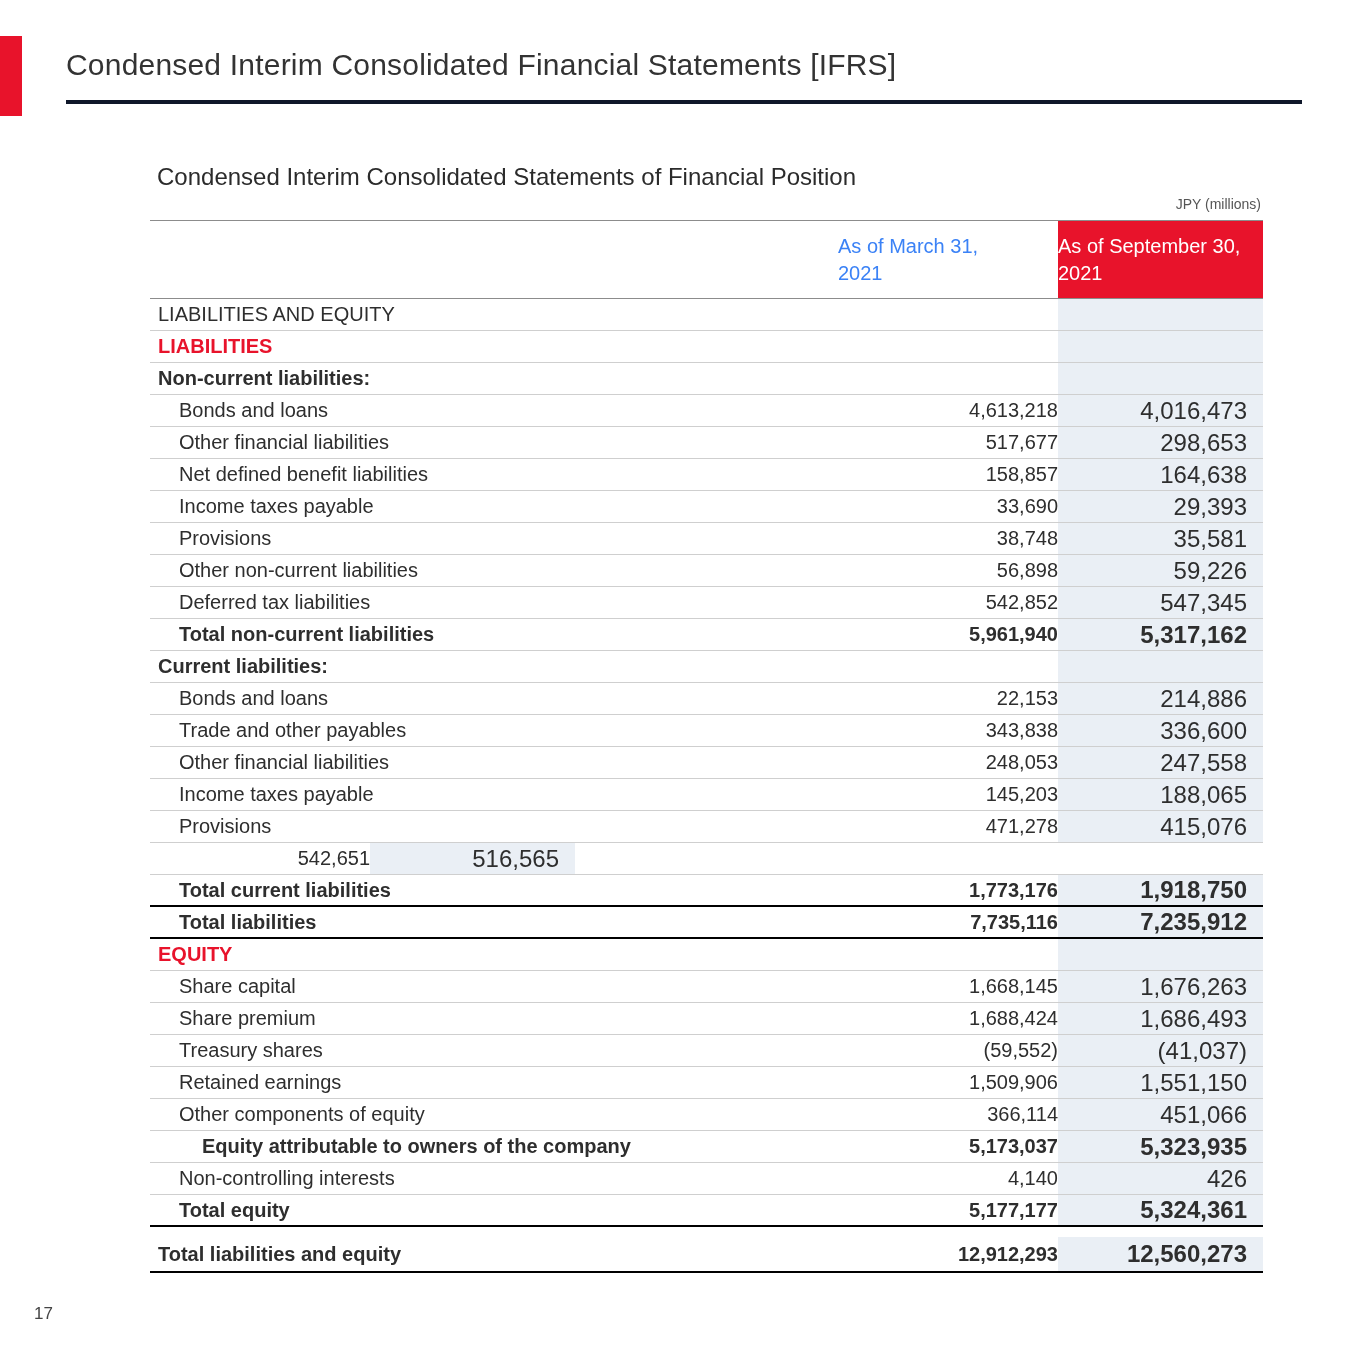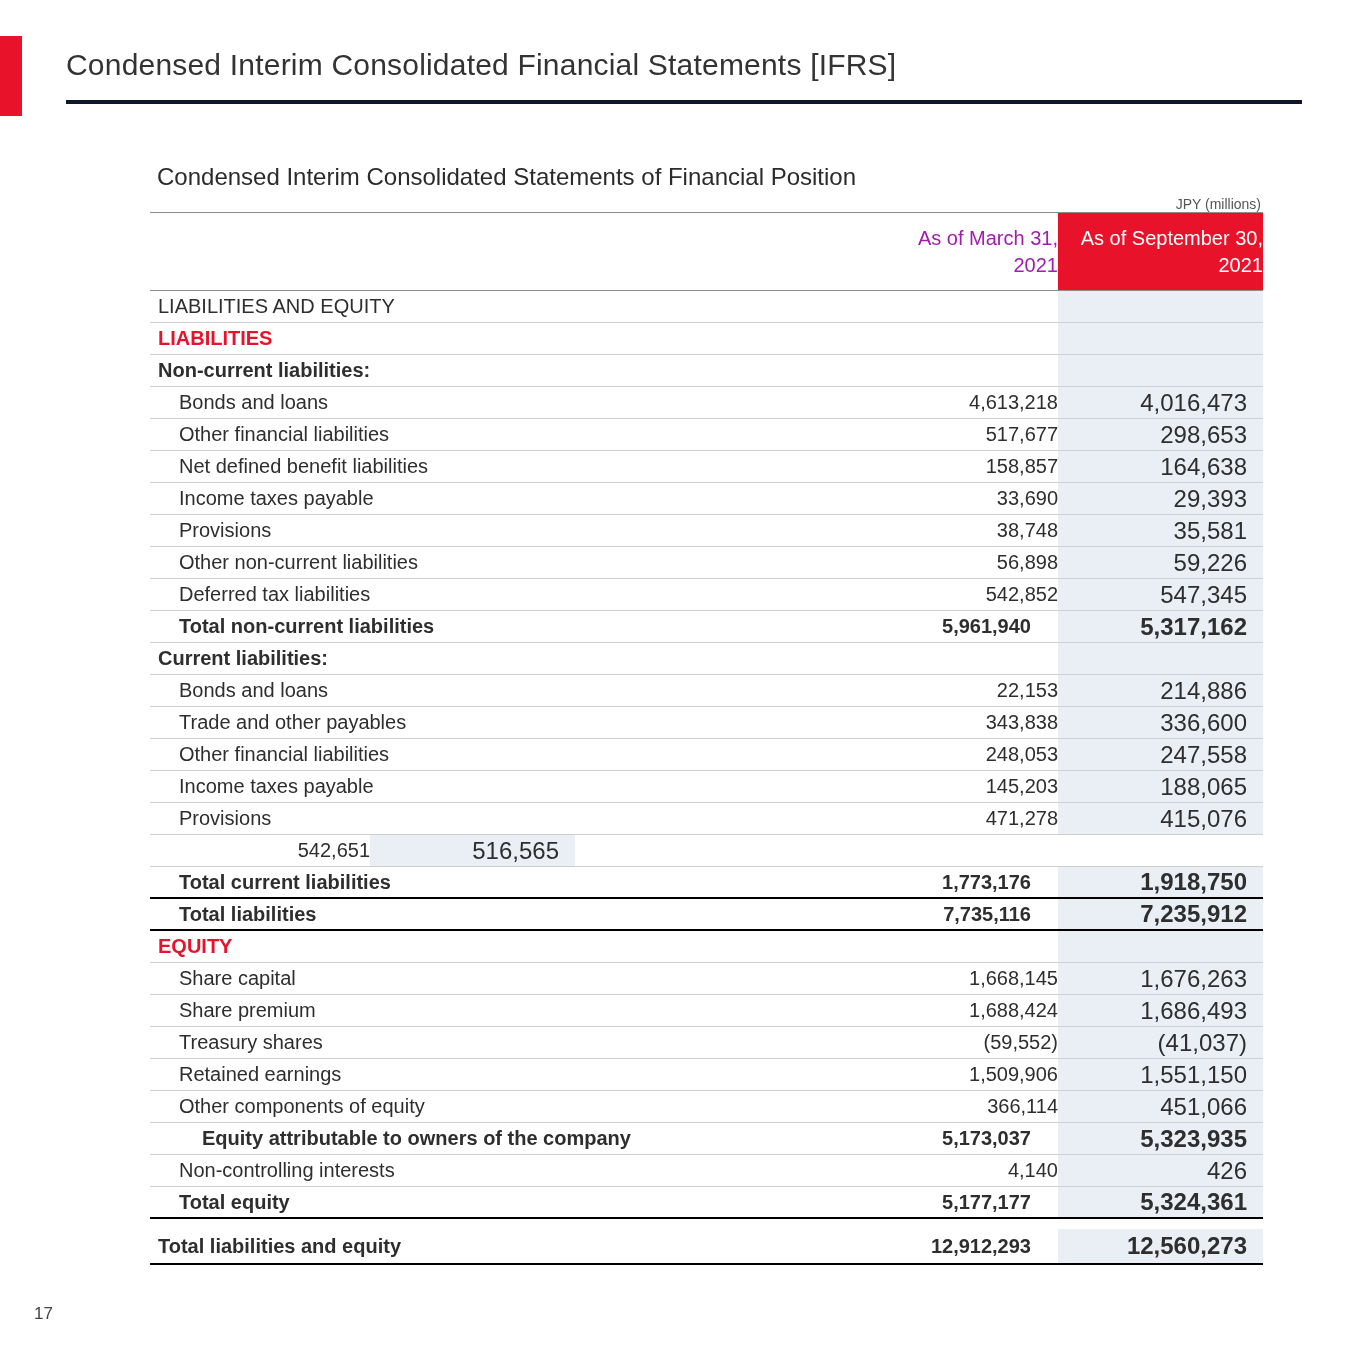"JPY (millions)" .unit-note { margin-bottom: none -> 8px }
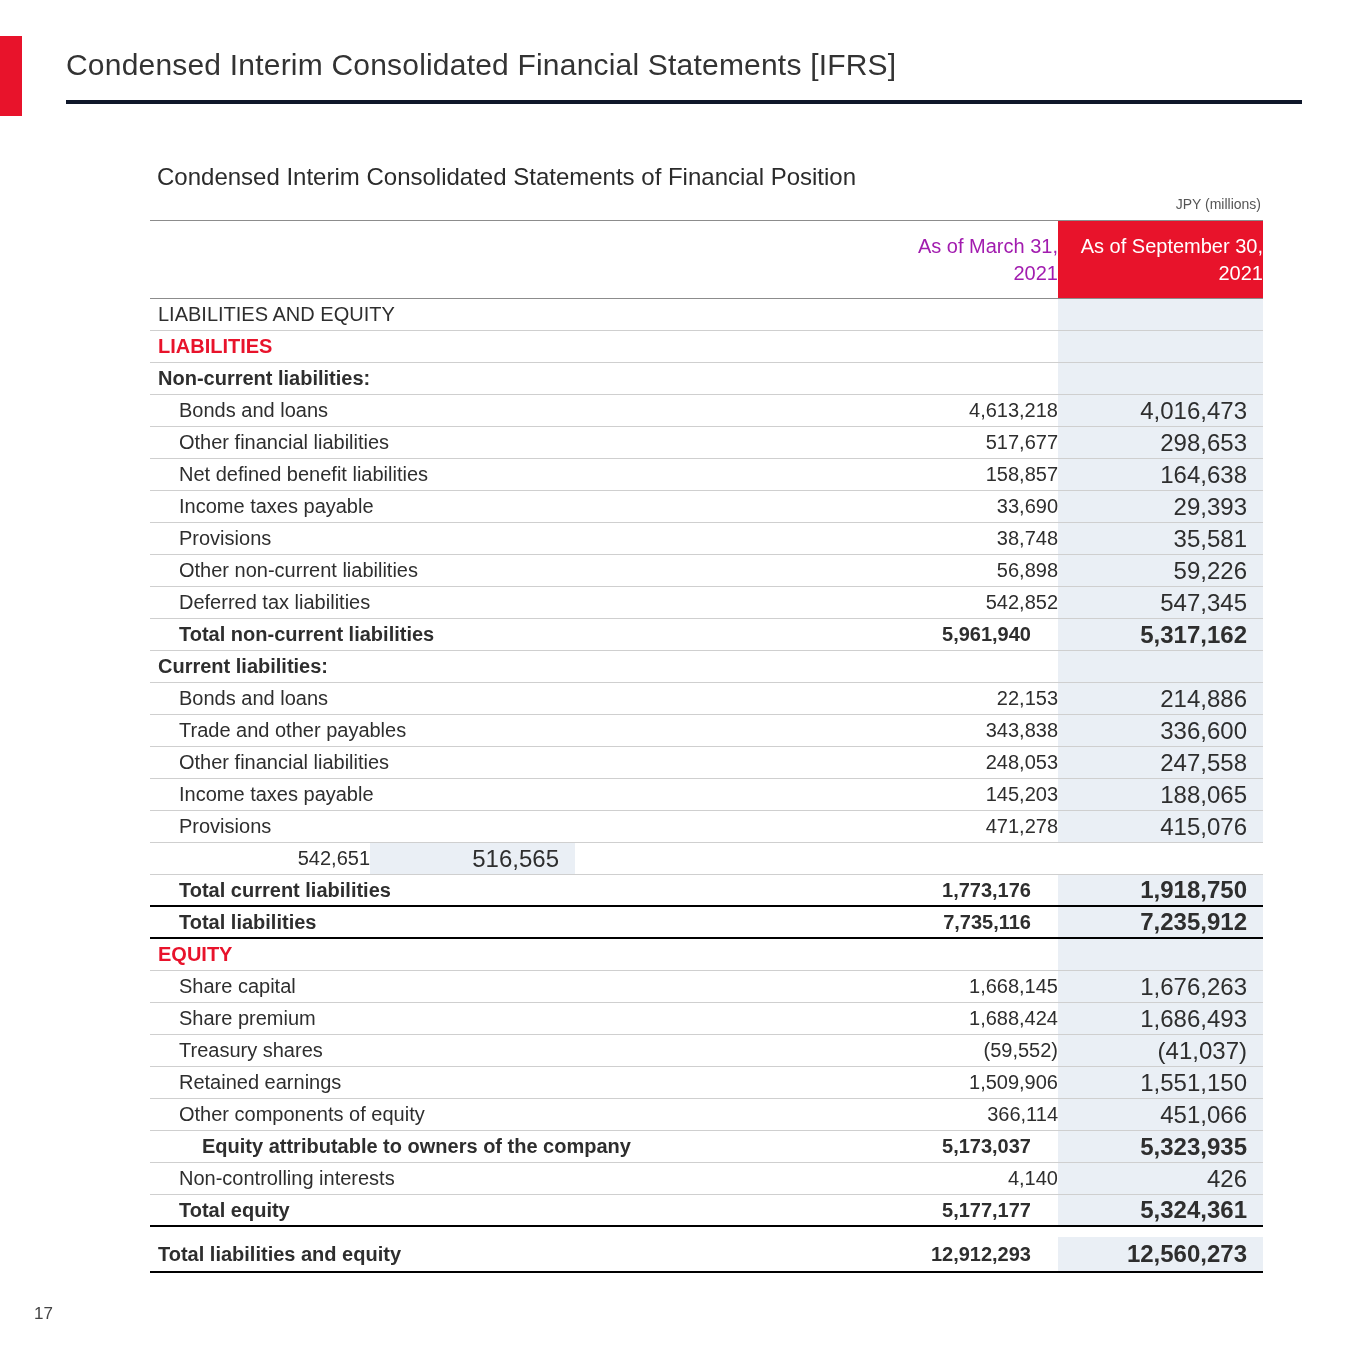"As of March 31," .thead .h-v1 { color: #a21caf -> #3b82f6; text-align: right -> left }
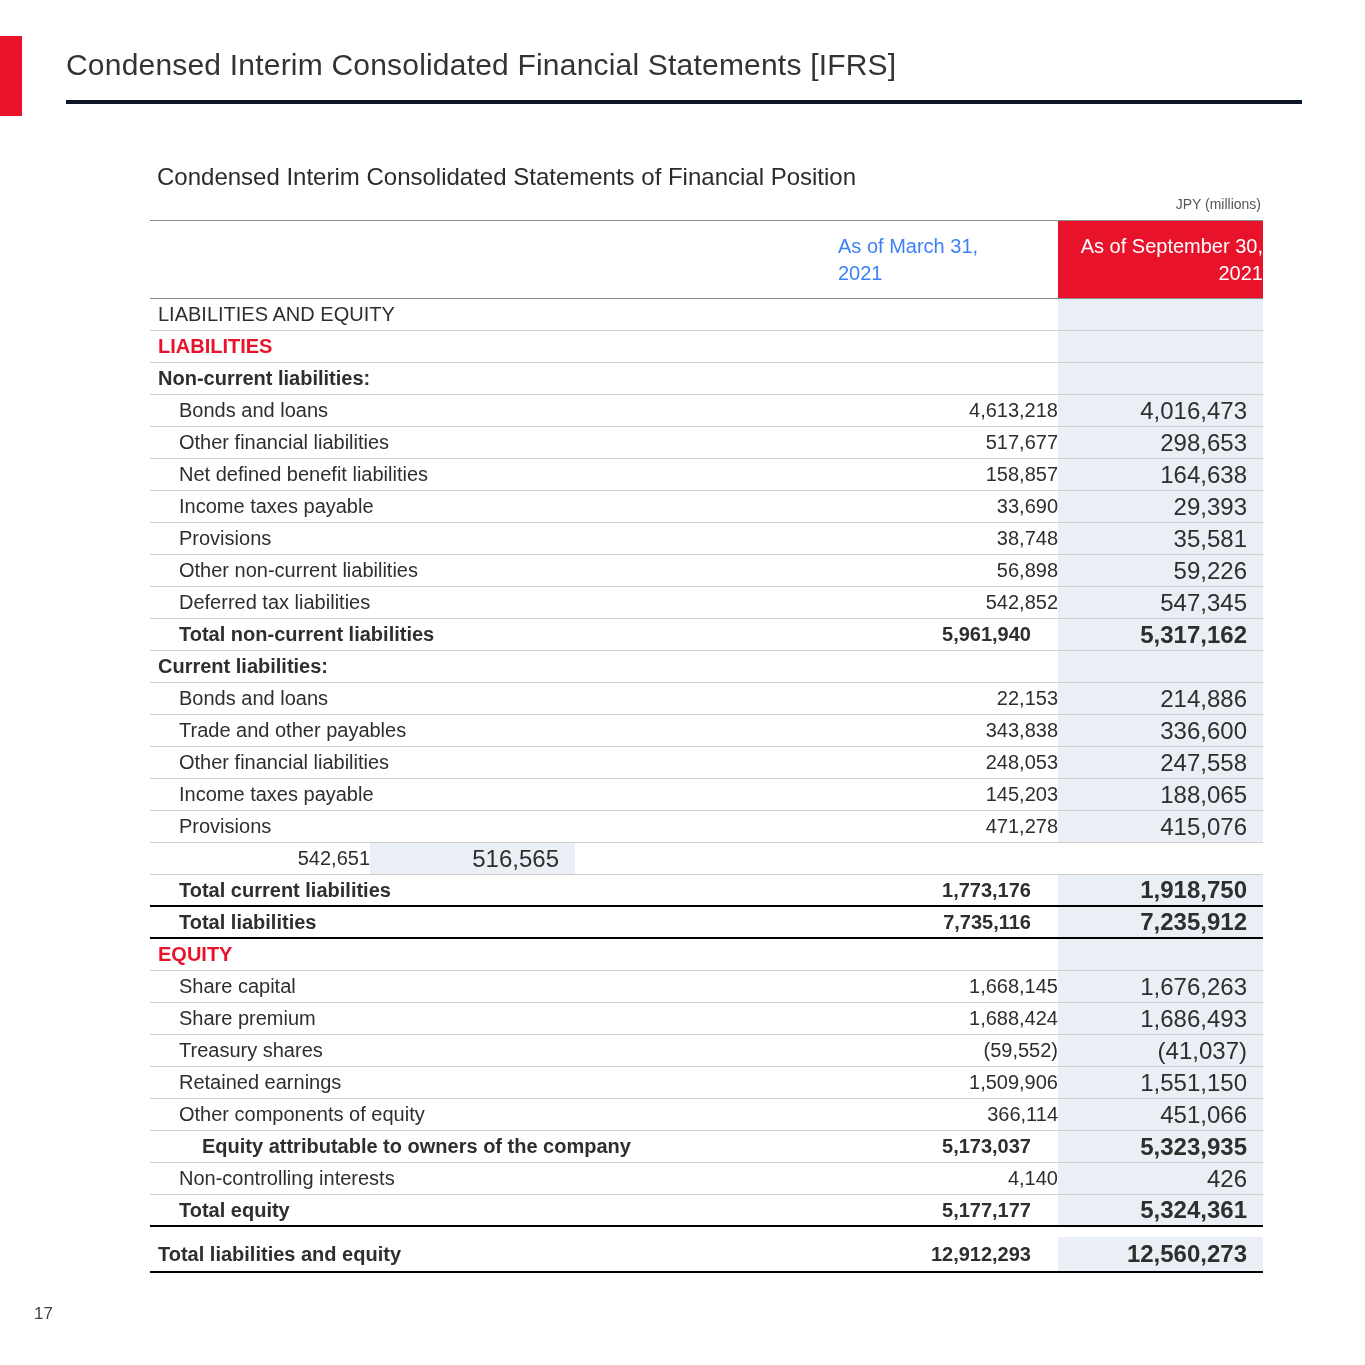"As of September 30," .thead .h-v2 { text-align: right -> left }
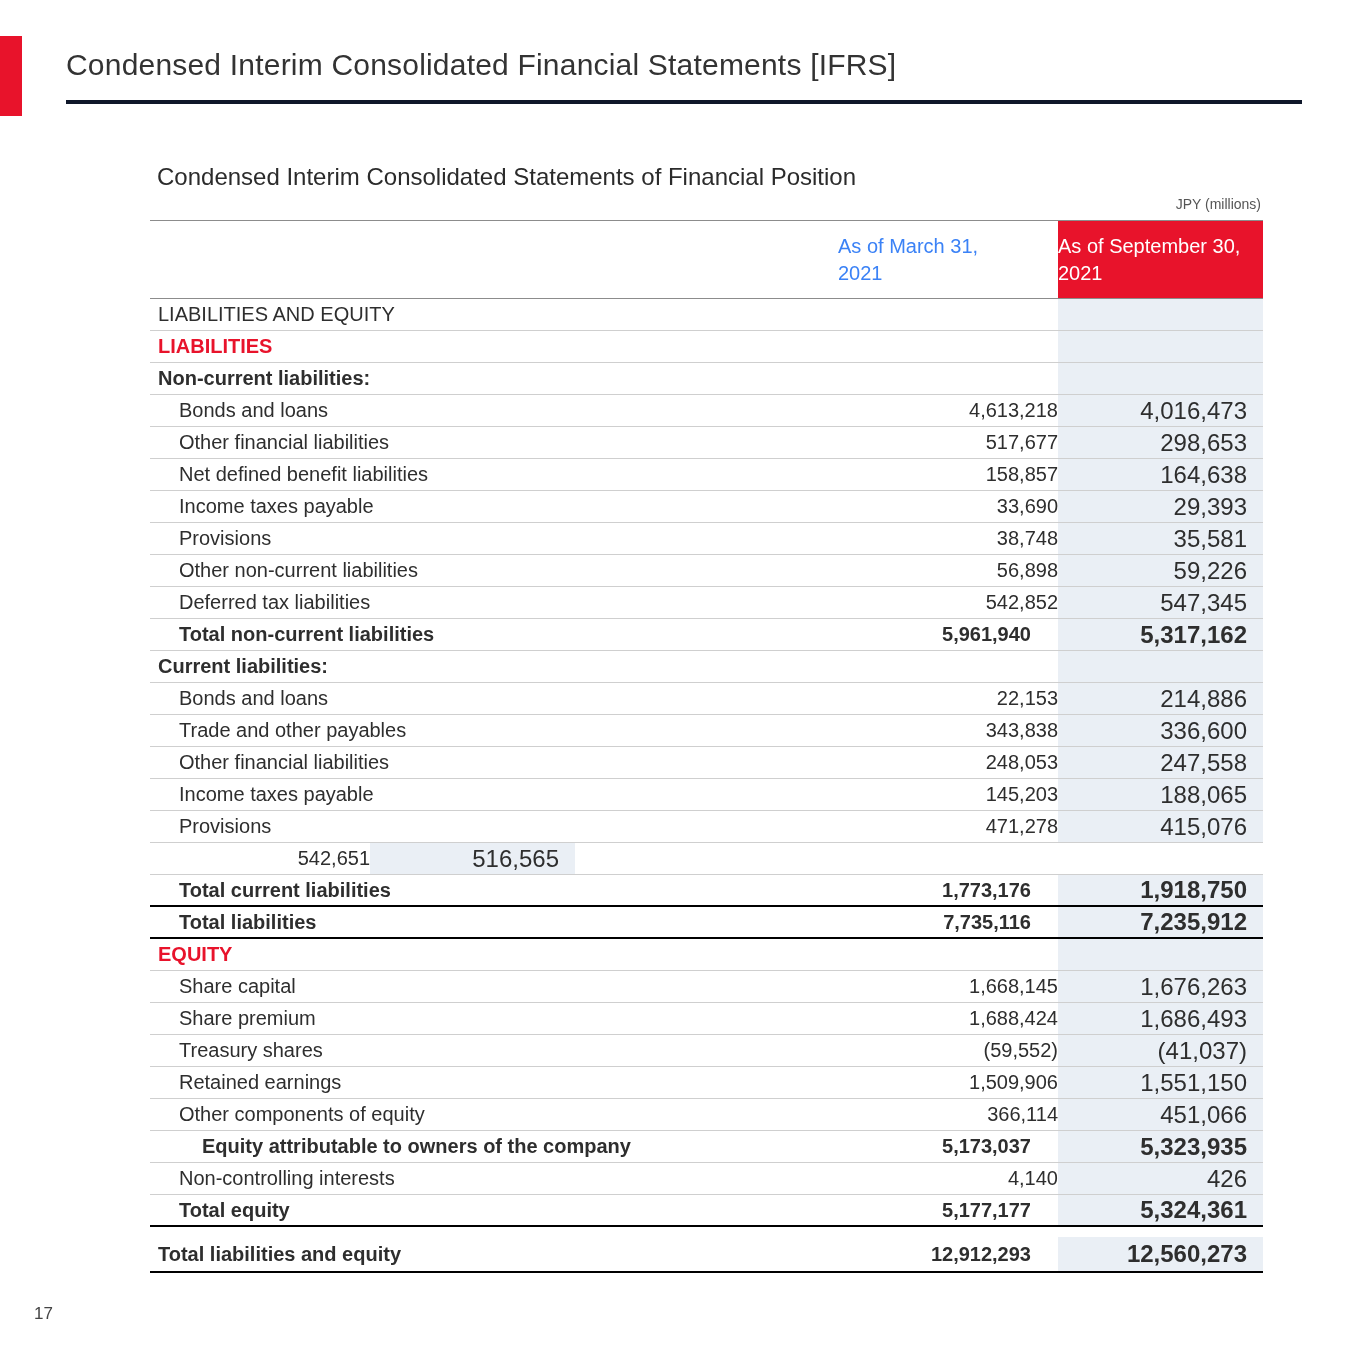"LIABILITIES" .row.bold { gap: 27px -> none }
